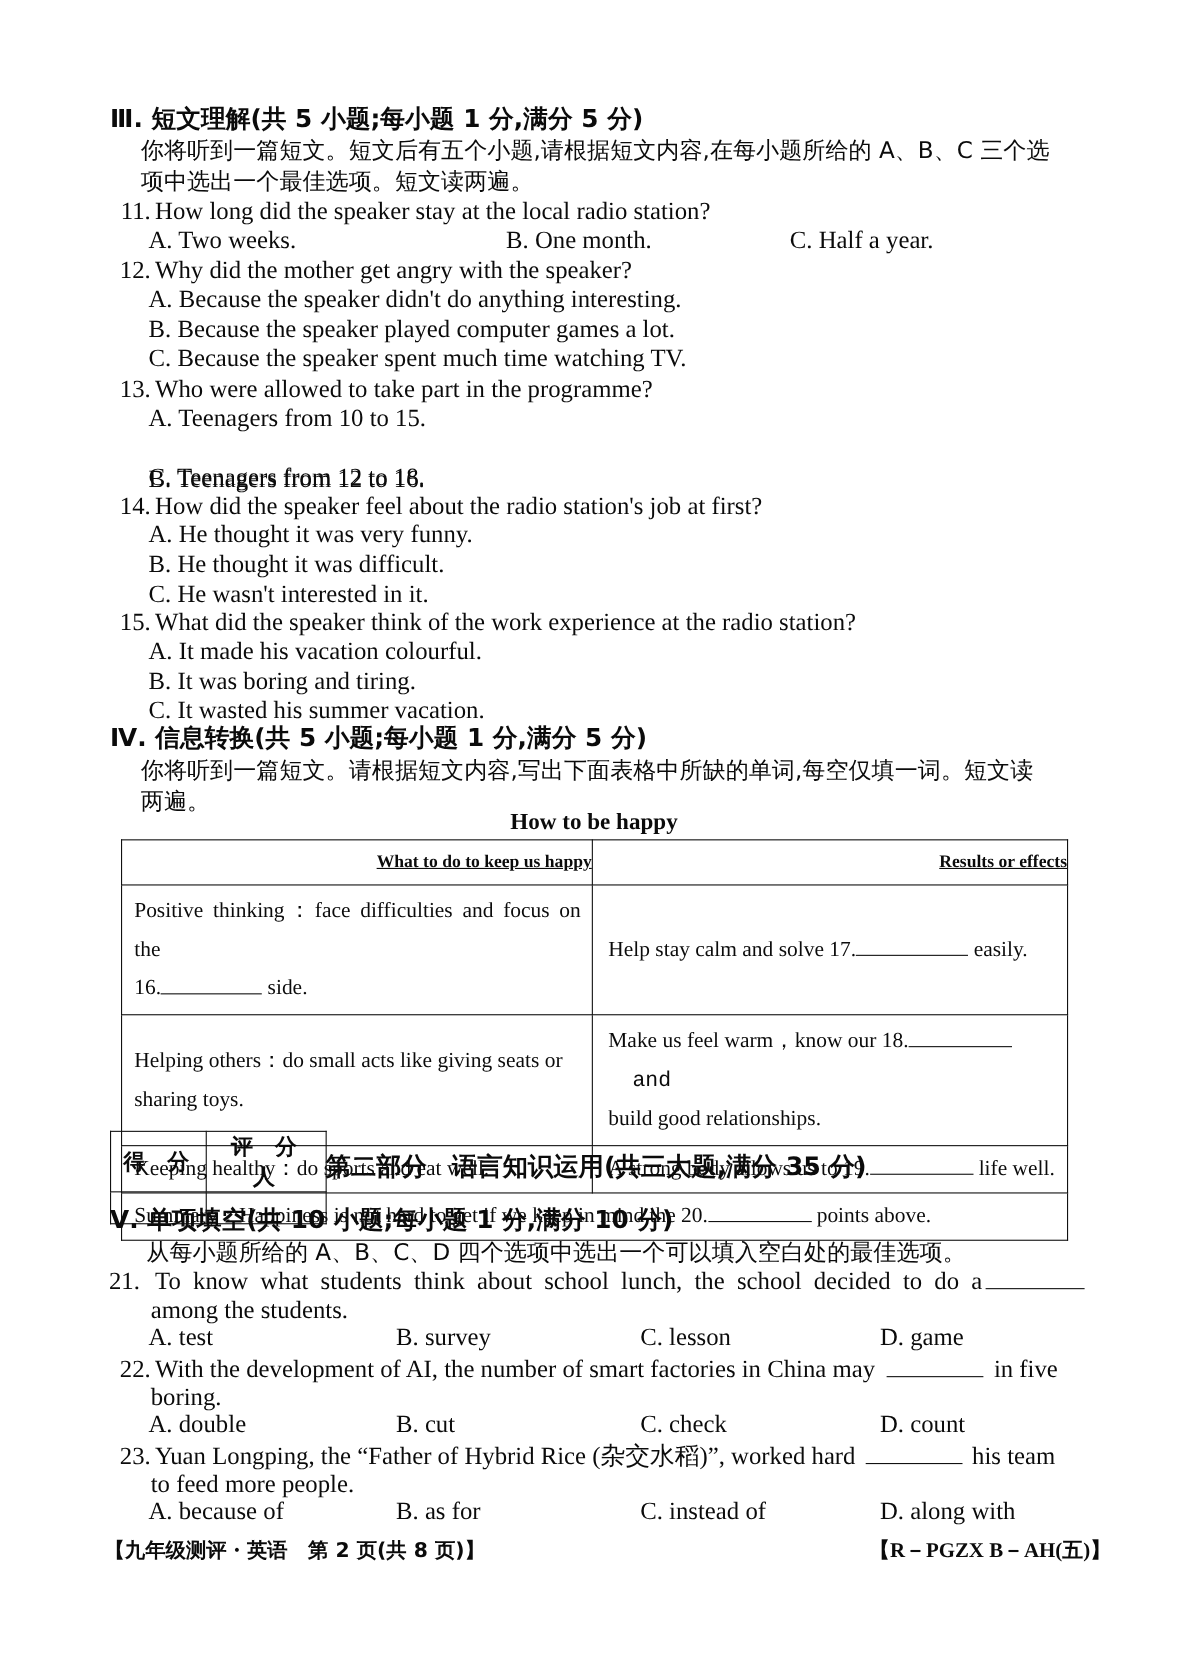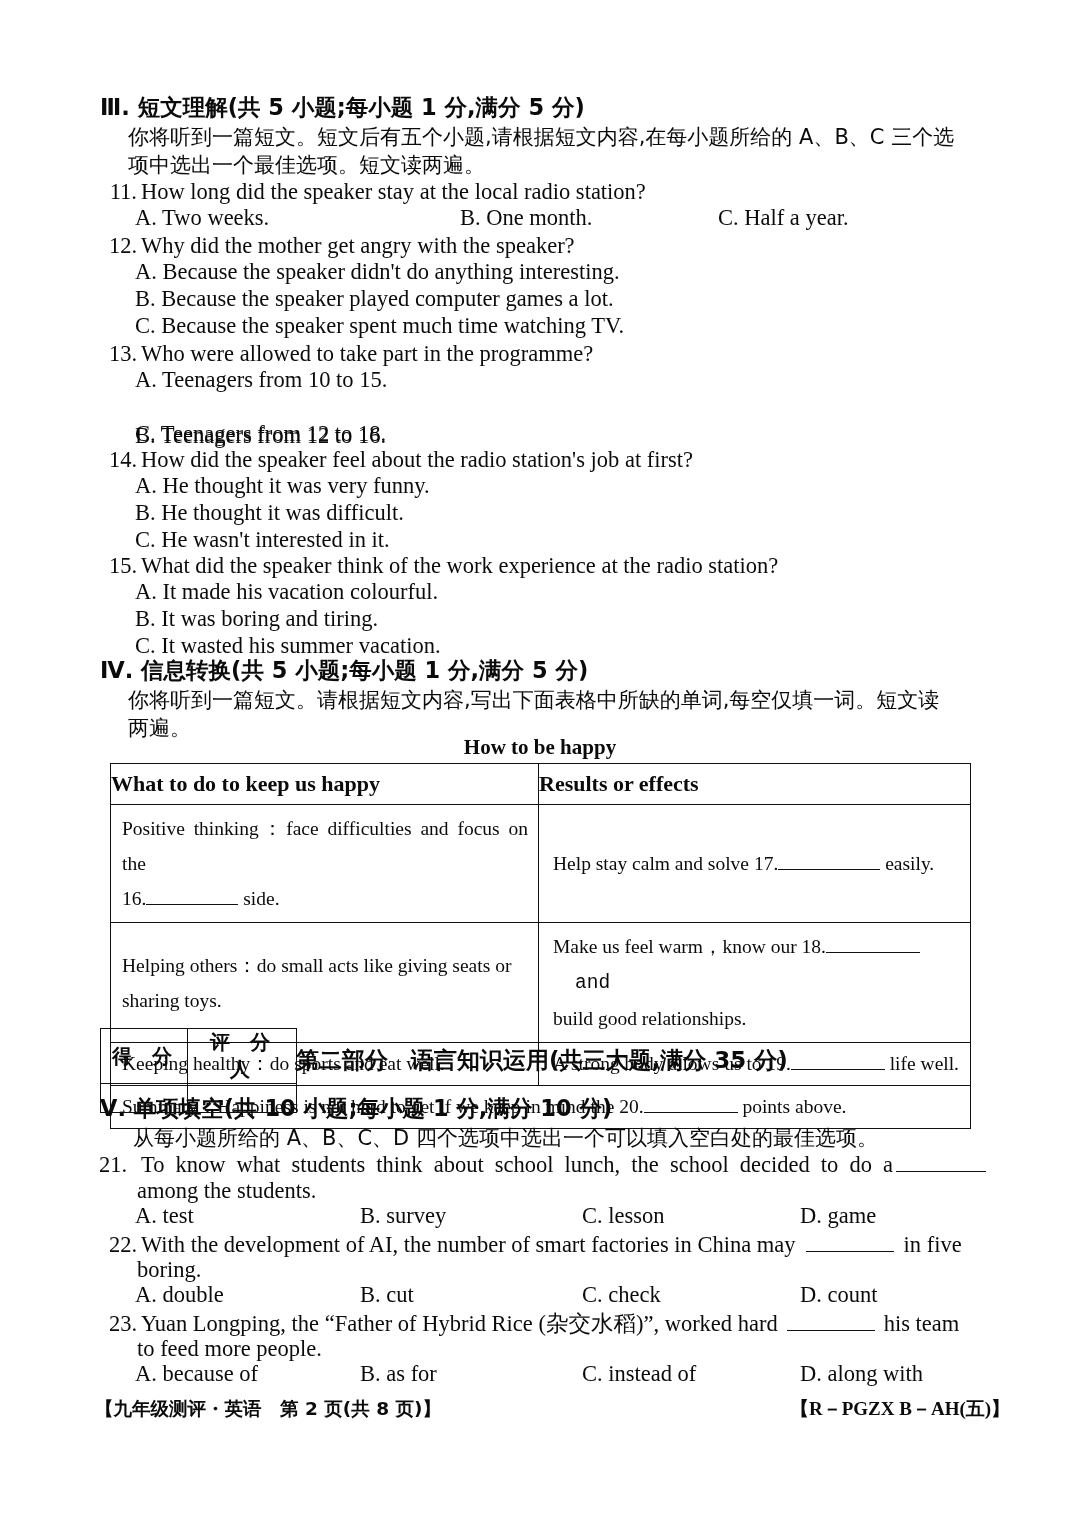"What to do to keep" table.info th { font-size: 22px -> 16px; text-align: left -> right; text-decoration: none -> underline }
